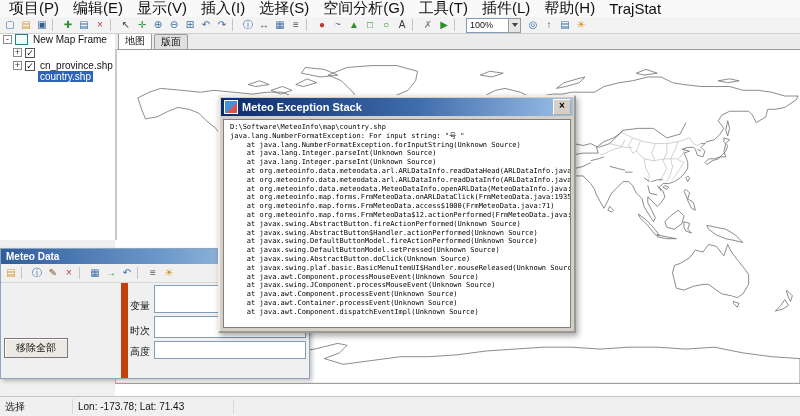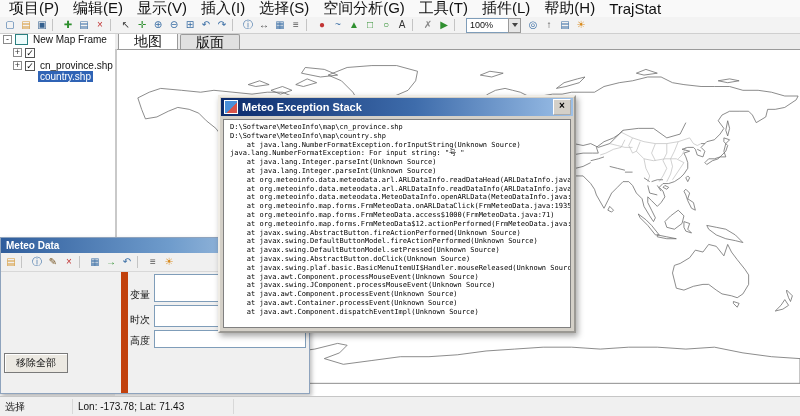"地图" .tab { font-size: 14px -> 10px; padding: 0 15px -> 0 6px }
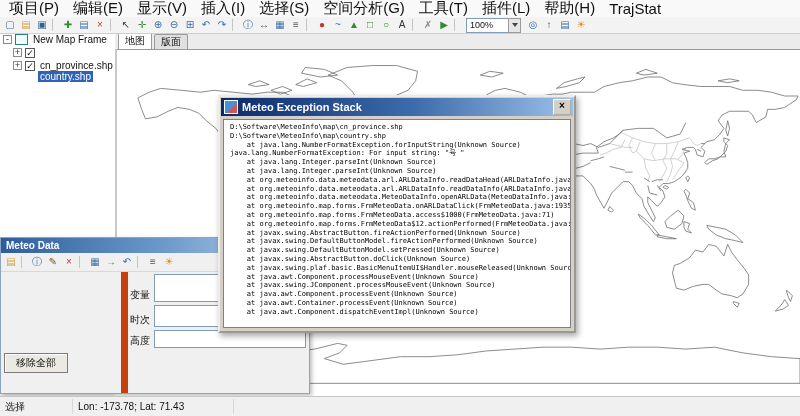"D:\Software\MeteoInfo\map\cn_province.sh" div.stack-line { html: <div>D:\Software\MeteoInfo\map\cn_province.shp</div> -> none }
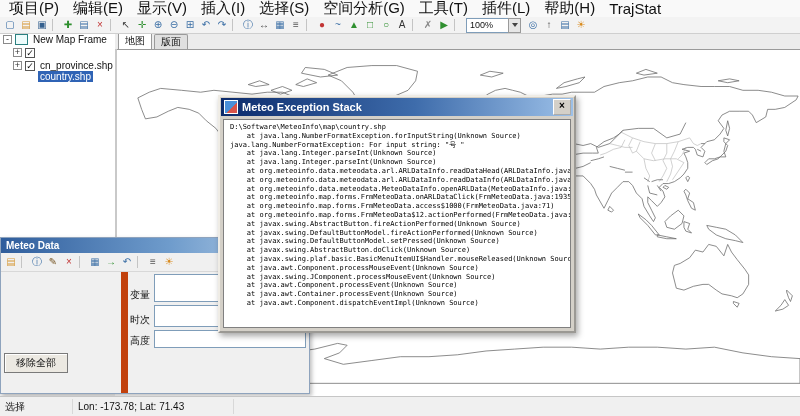"at java.lang.NumberFormatException.forInputString(Unknown" div.stack-line { order: before "java.lang.NumberFormatException: For" -> after "java.lang.NumberFormatException: For" }
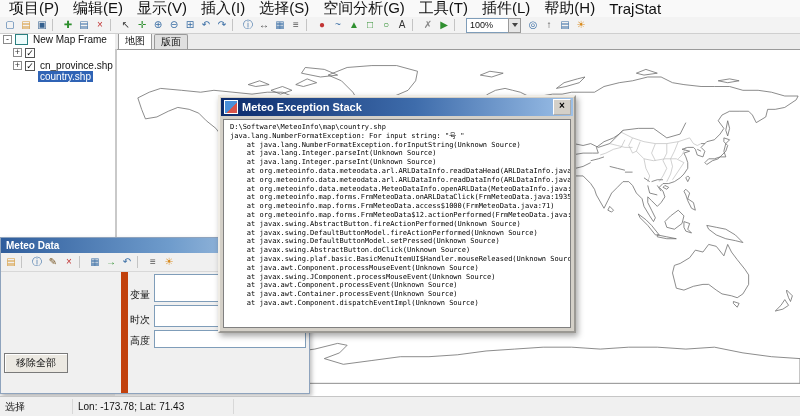"at javax.swing.AbstractButton$Handler.actionPerformed(Unknown" div.stack-line { html: none -> <div> at javax.swing.AbstractButton$Handler.actionPerformed(Unknown Source)</div> }
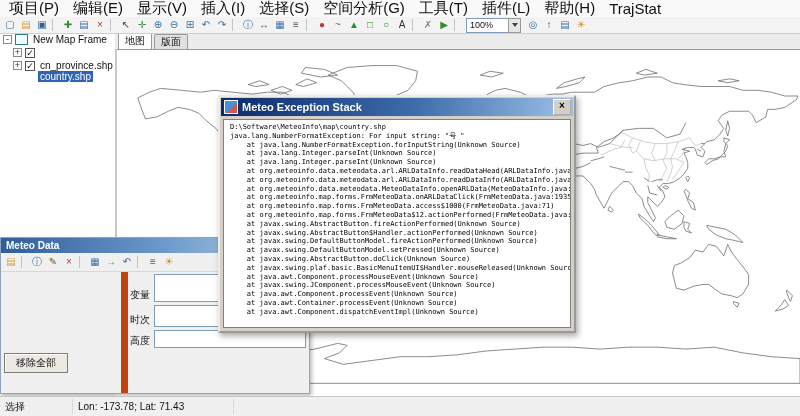"Meteo Data" .meteo { height: 157px -> 131px; top: 237px -> 248px }
